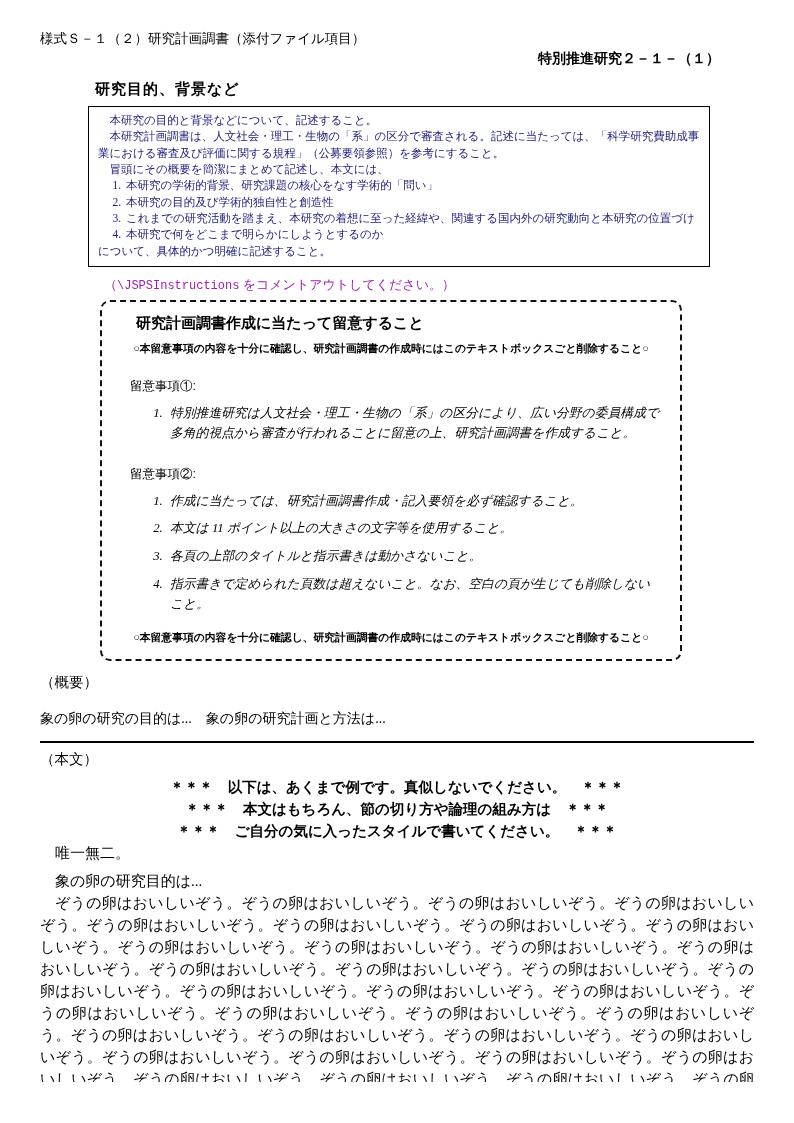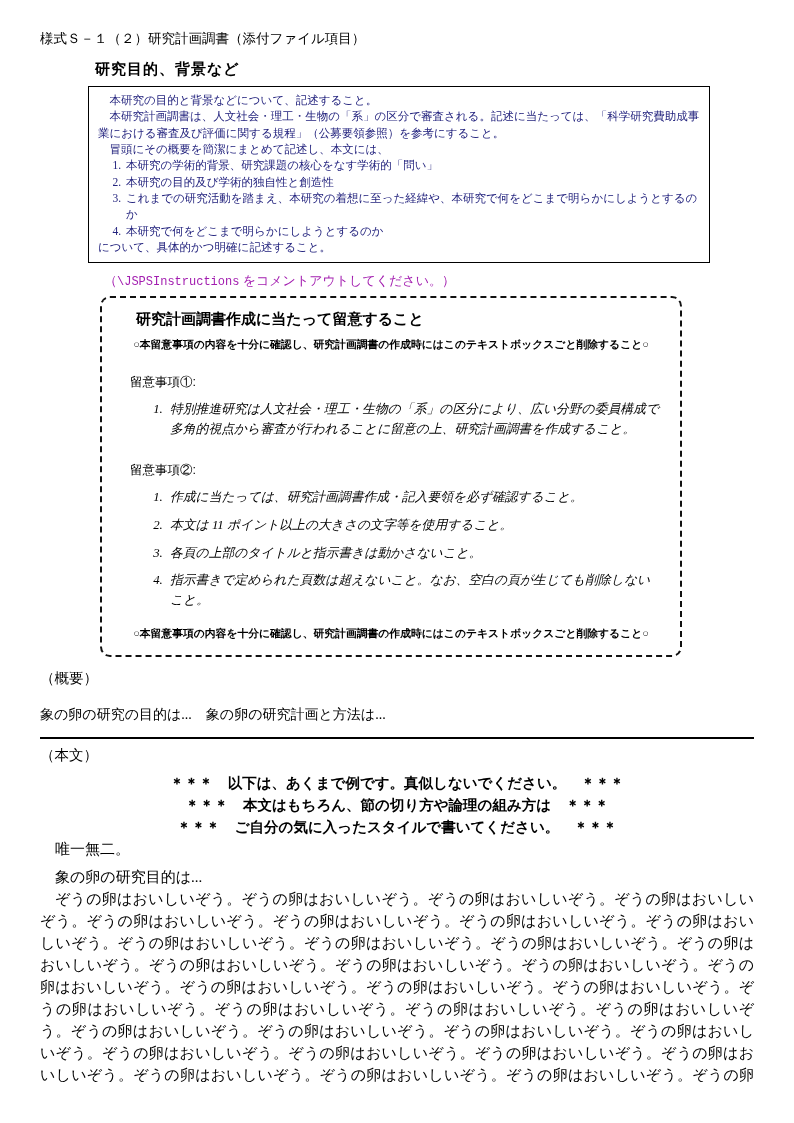"特別推進研究２－１－（１）" div.header-right { html: none -> <div>特別推進研究２－１－（１）</div> }
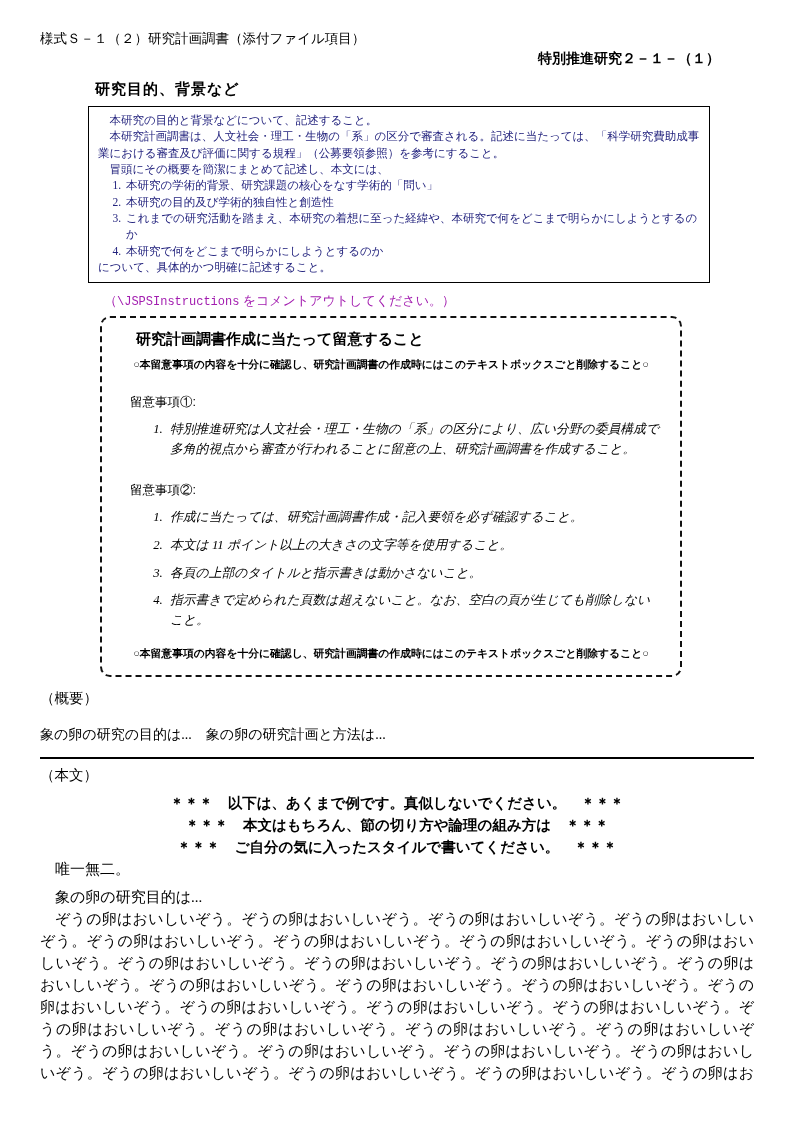"これまでの研究活動を踏まえ、本研究の着想に至った経緯や、本研究で何をどこまで明ら" li { text: 本研究で何をどこまで明らかにしようとするのか -> 関連する国内外の研究動向と本研究の位置づけ }
